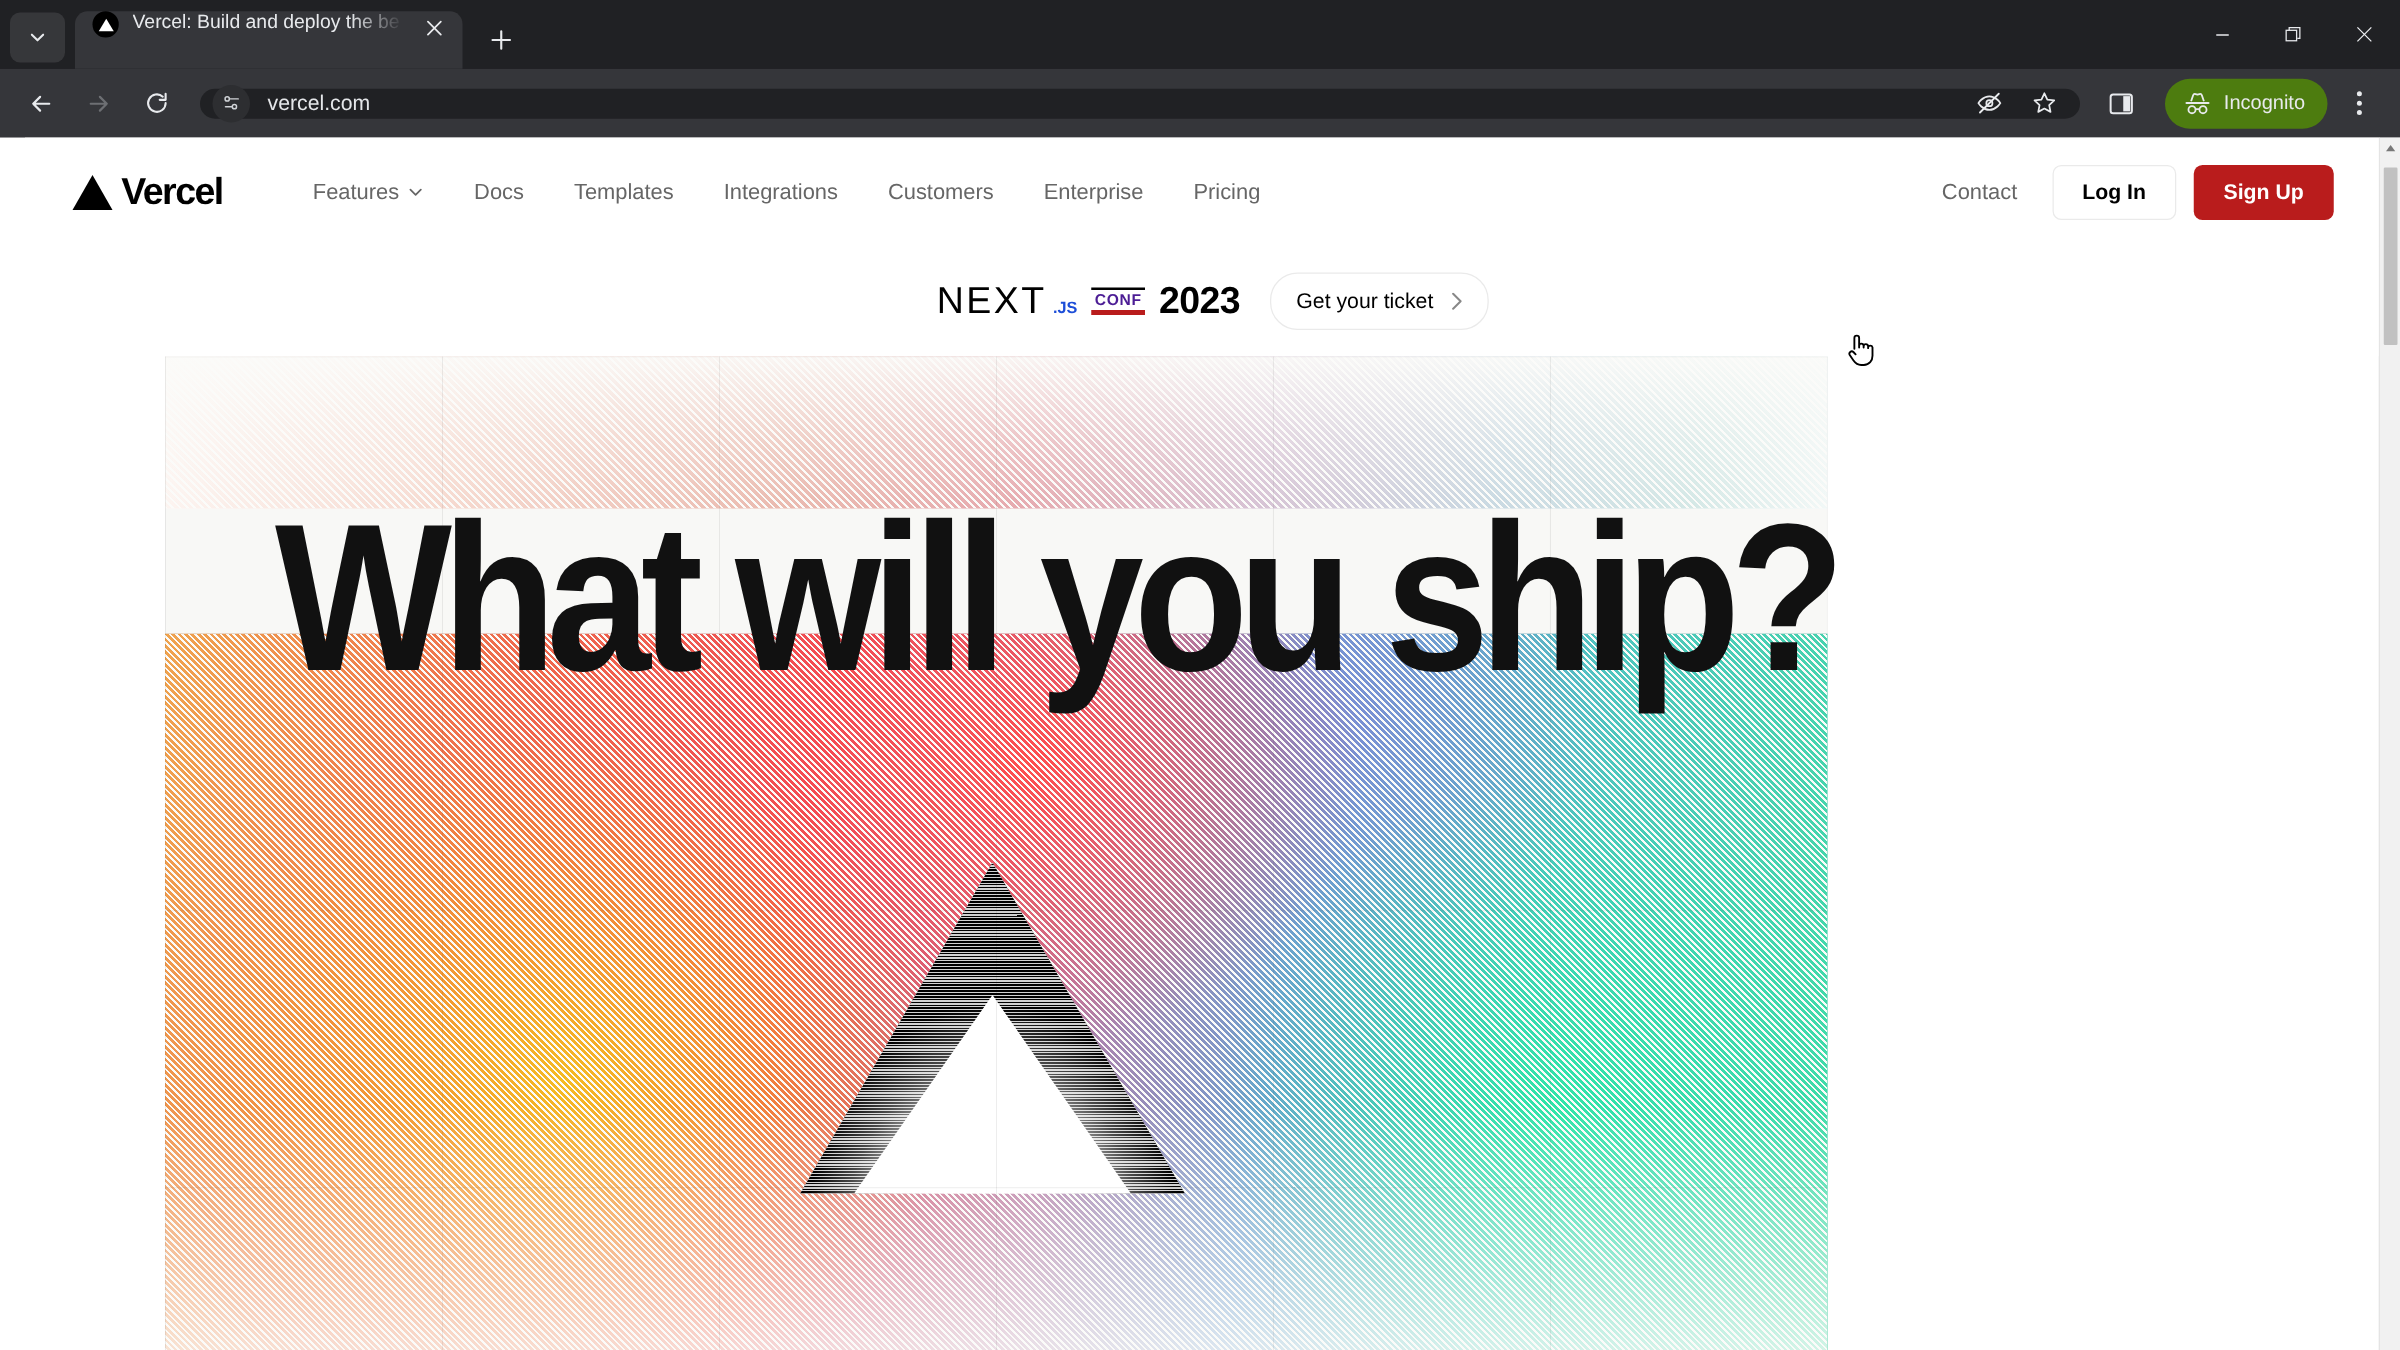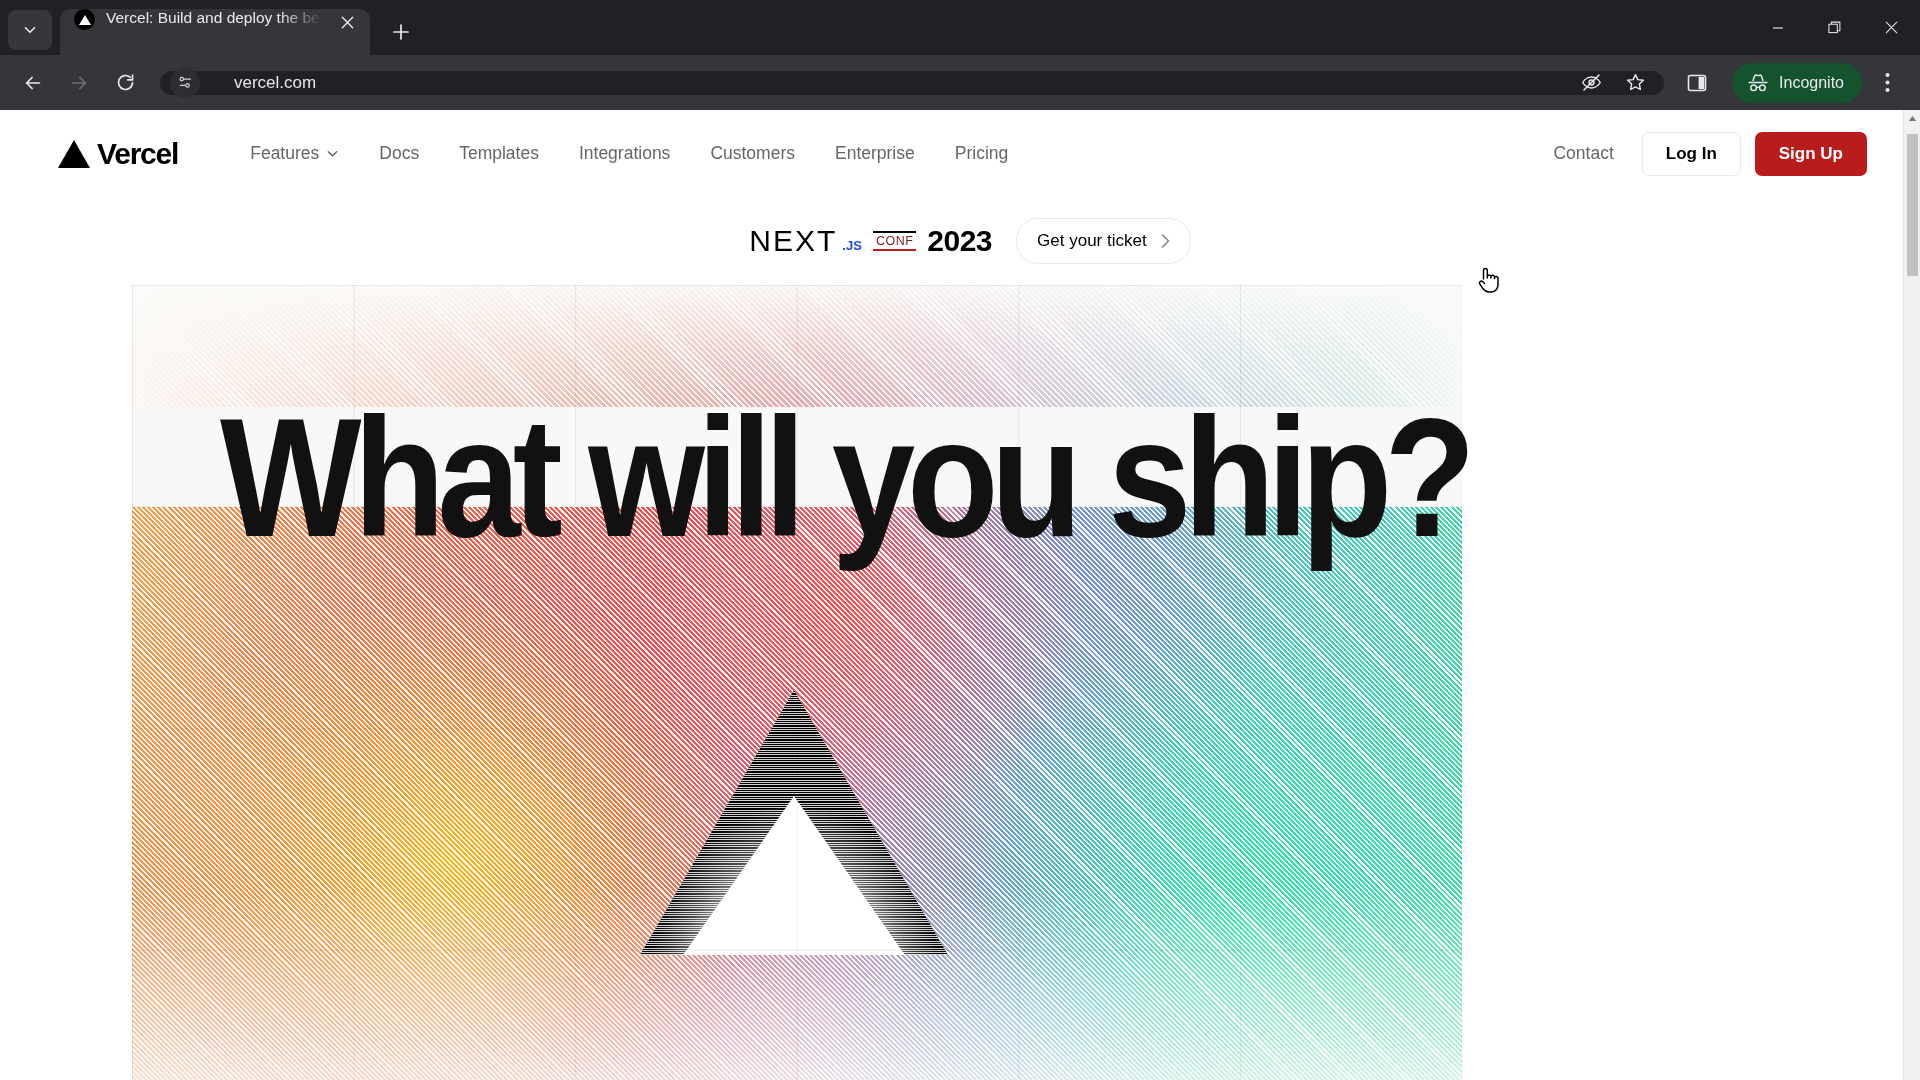"vercel.com" .omnibox { gap: 20px -> none }
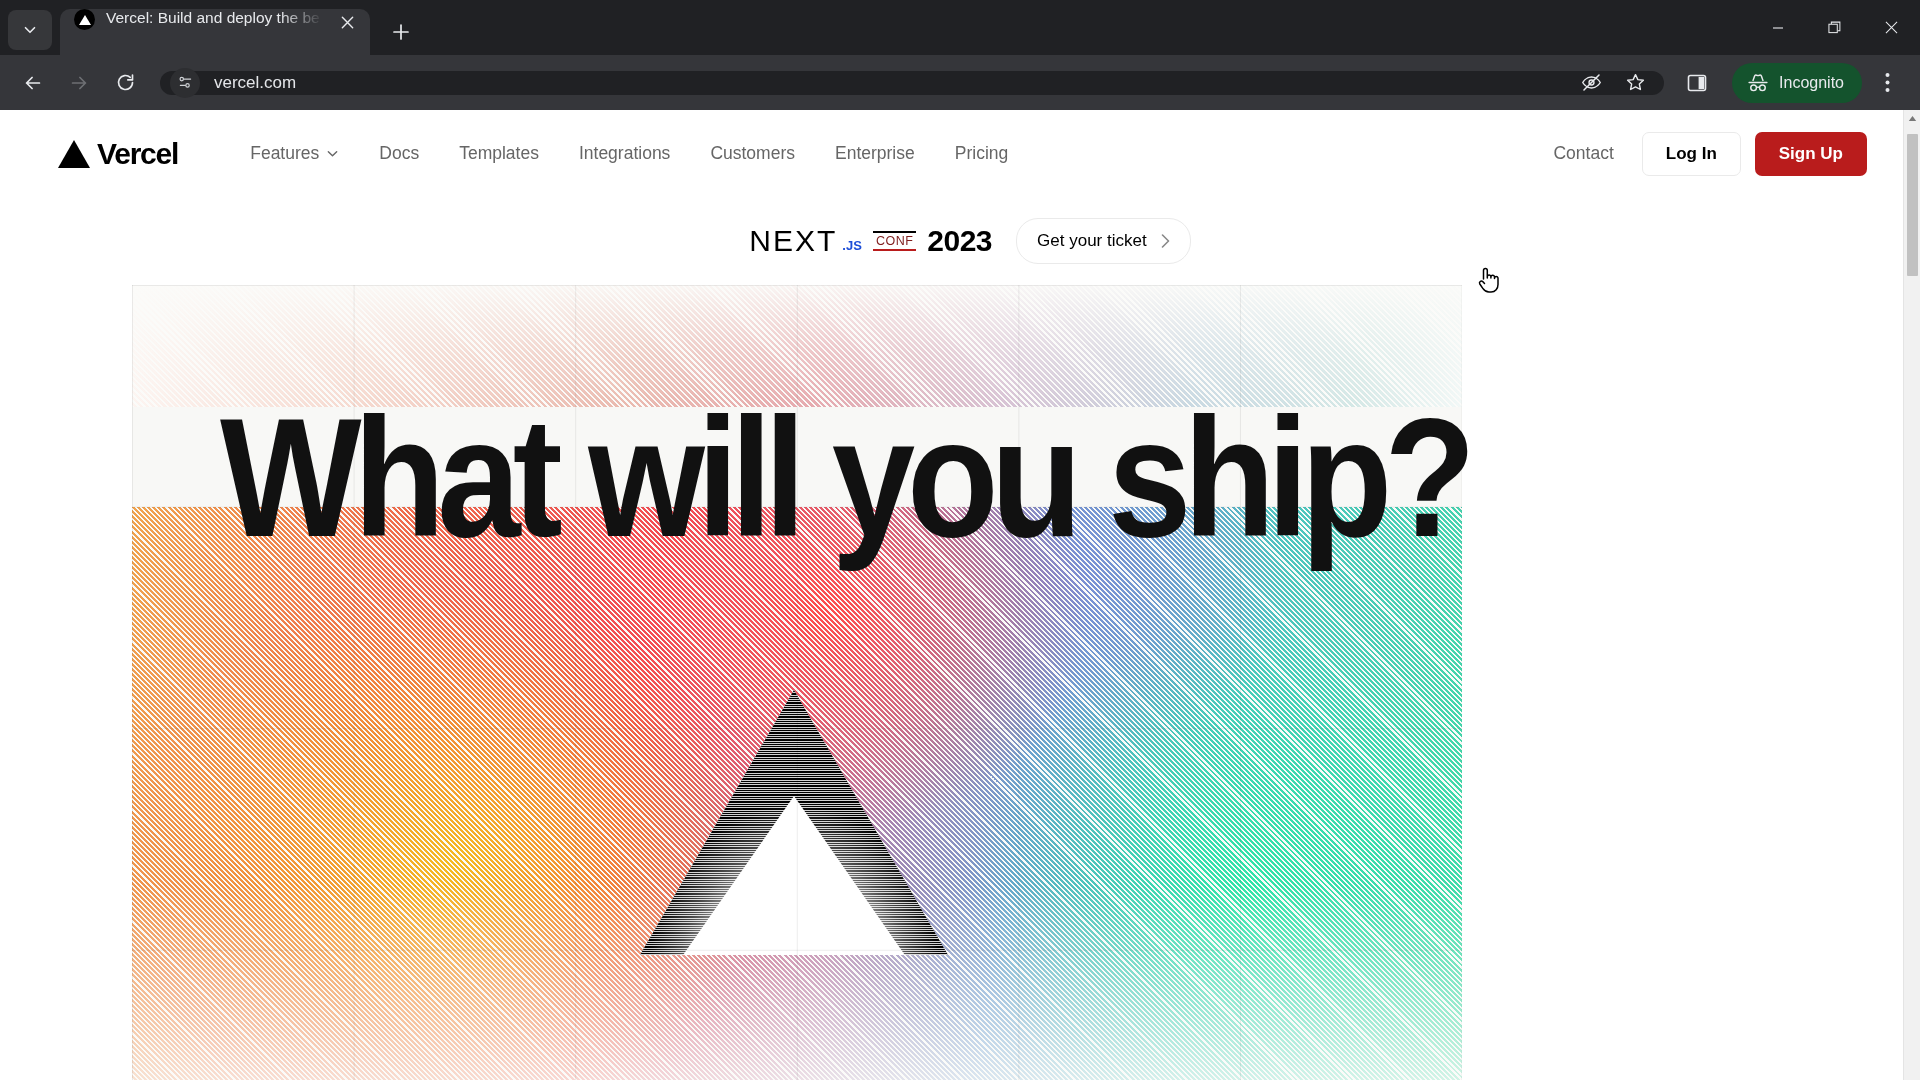"Incognito" .incognito-chip { background: #14532d -> #4d7c0f }
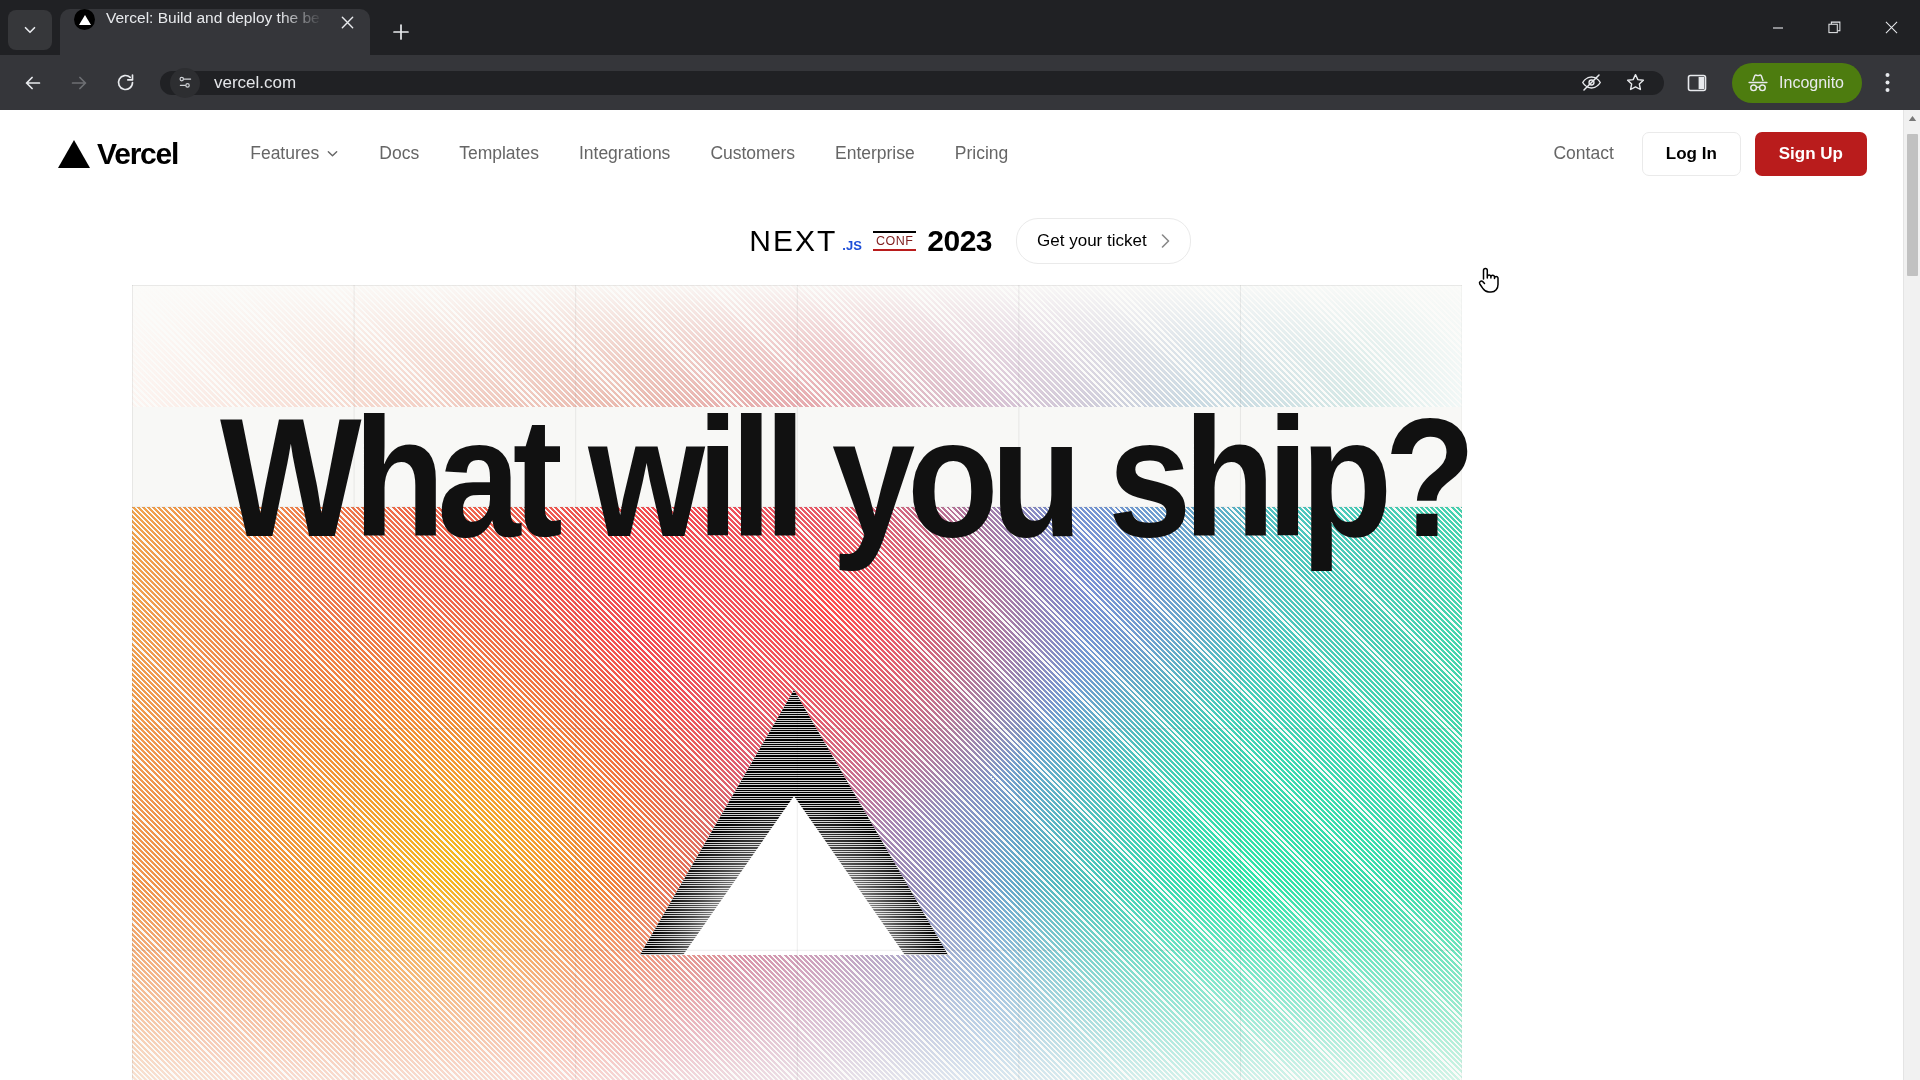"CONF" .nc-conf { border-bottom: 2px solid #b91c1c -> 4px solid #b91c1c; color: #7f1d1d -> #4c1d95; font-weight: 400 -> 700 }
